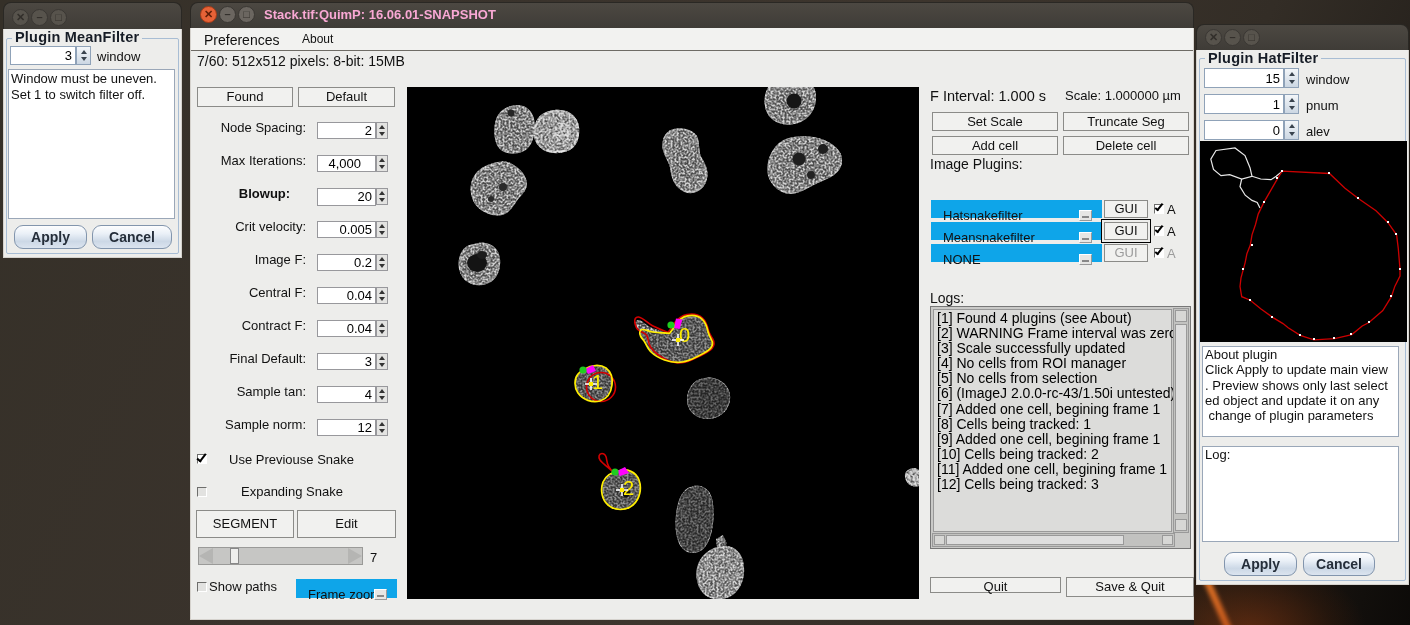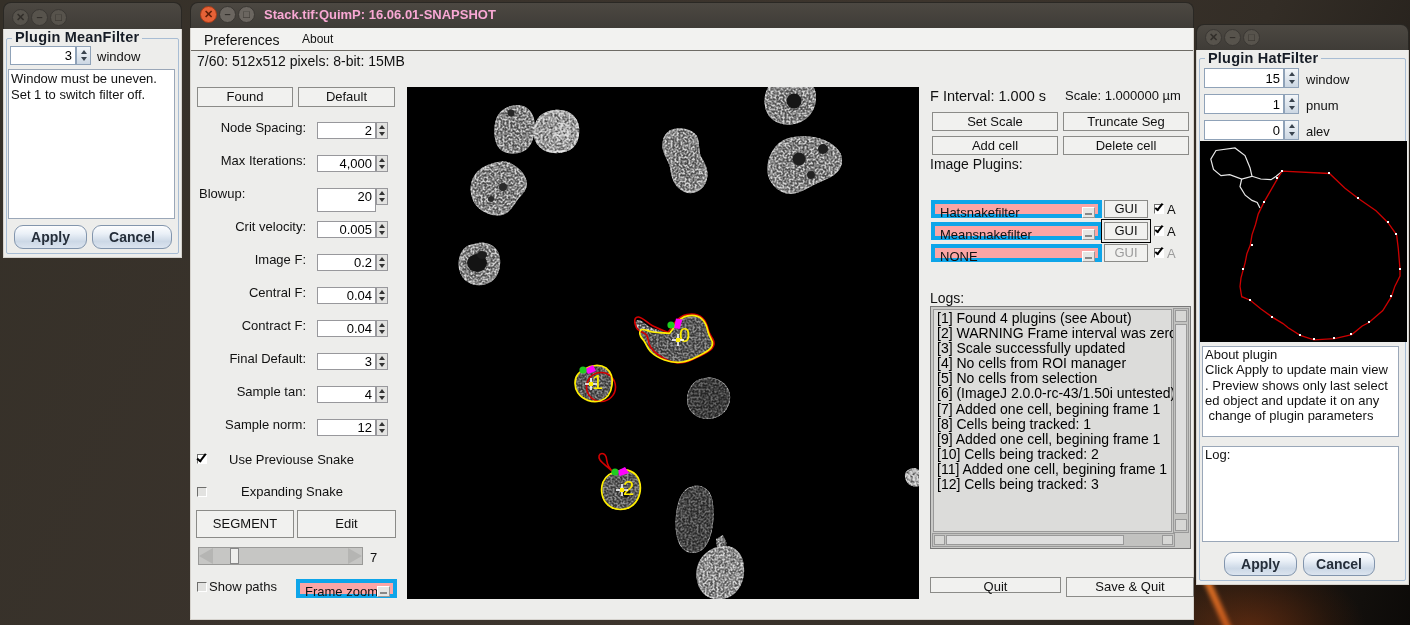"4,000" div.mfield { padding-right: 3px -> 14px }
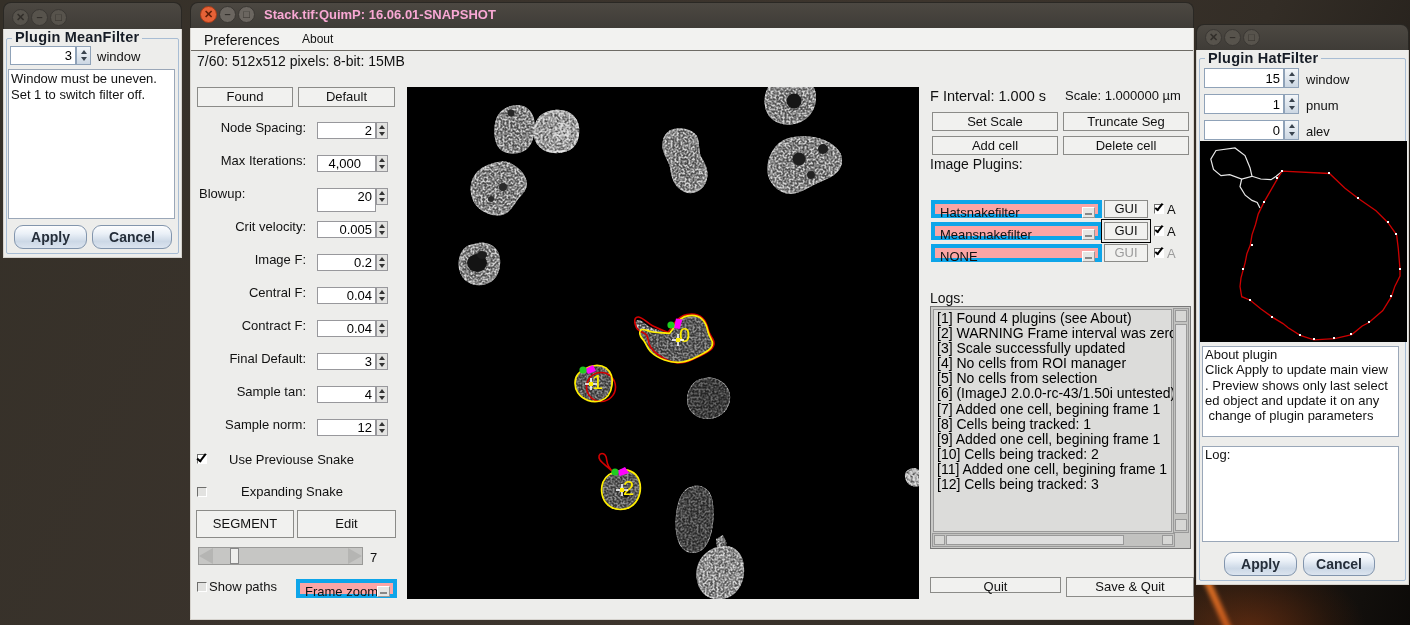"Blowup:" div.lbl { font-weight: none -> bold; left: 8px -> 16px; text-align: left -> center }
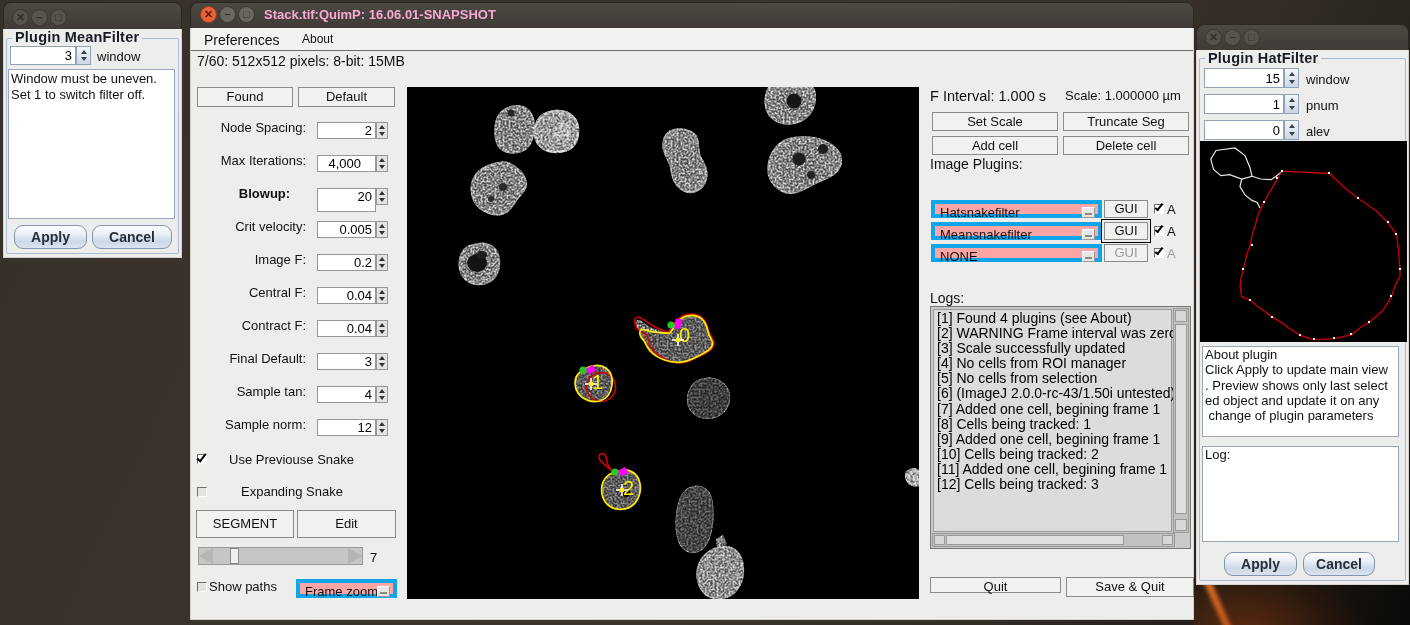"20" div.mfield { height: 24px -> 18px }
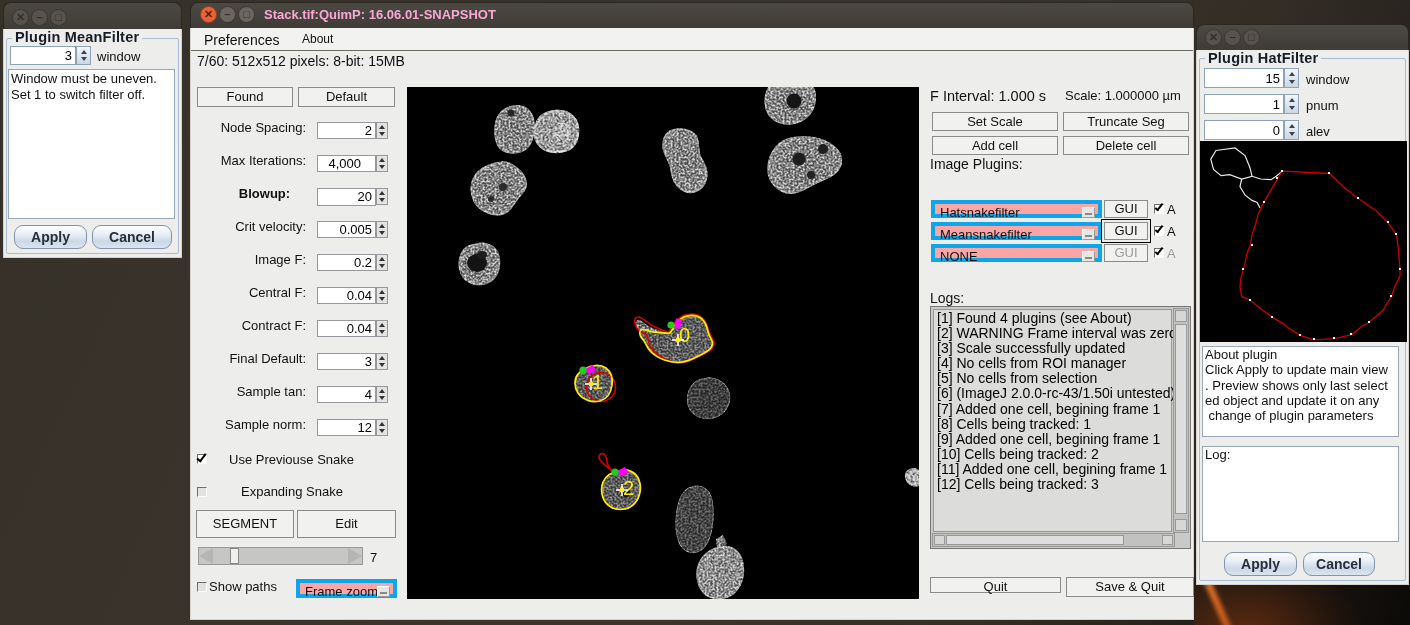"Hatsnakefilter" .choice { background: #fca5a5 -> #0ea5e9; border: 4px solid #0ea5e9 -> 7px solid #0ea5e9 }
